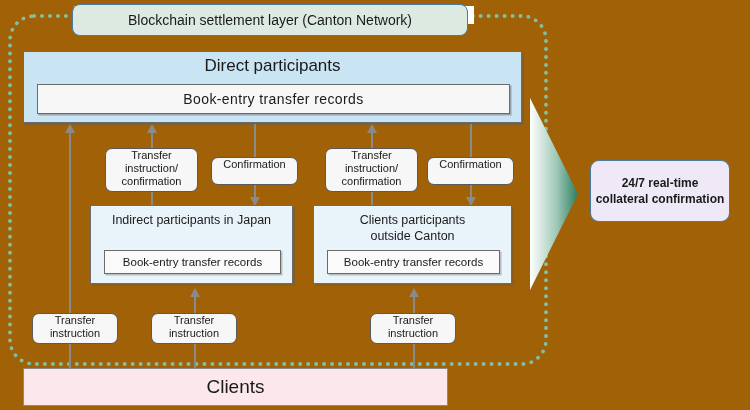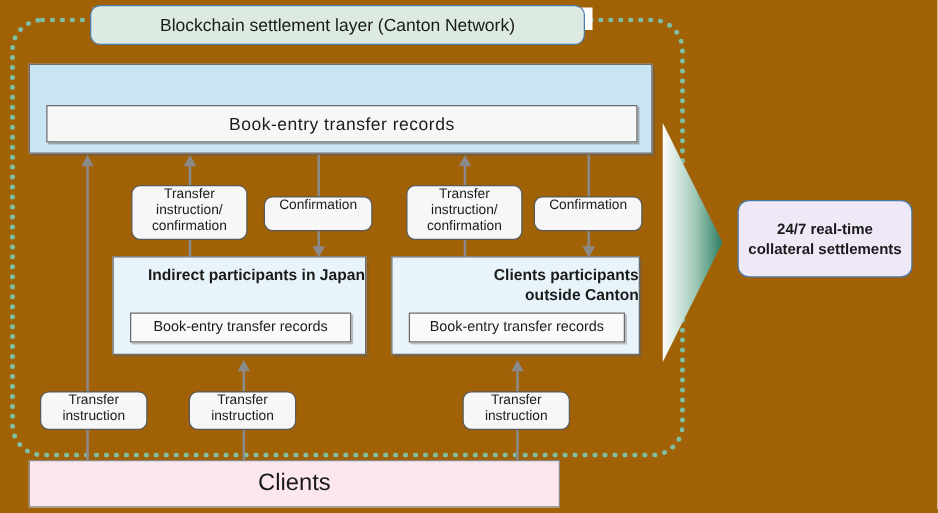"Direct participants" div.direct-title { html: none -> <div>Direct participants</div> }
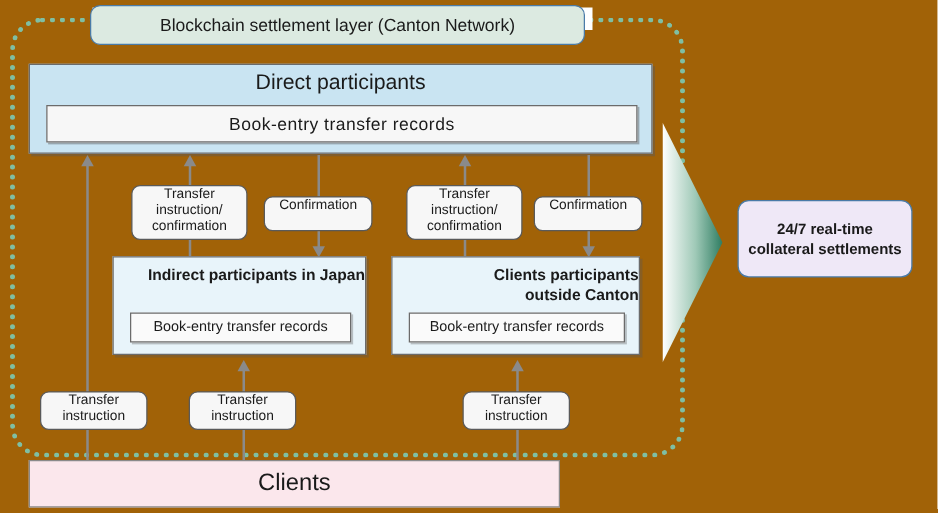"collateral settlements" span { text: settlements -> confirmation }
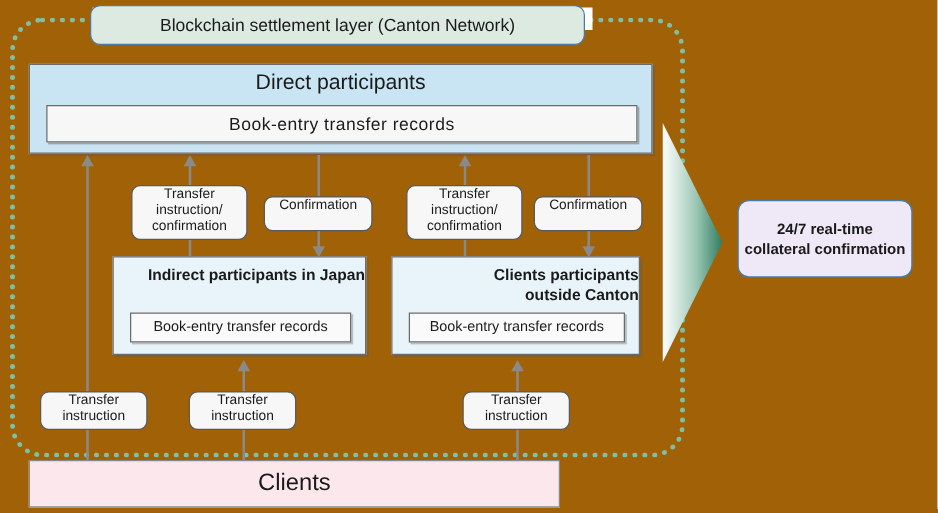"Indirect participants in Japan" .indirect-title { font-weight: bold -> none; text-align: right -> center }
